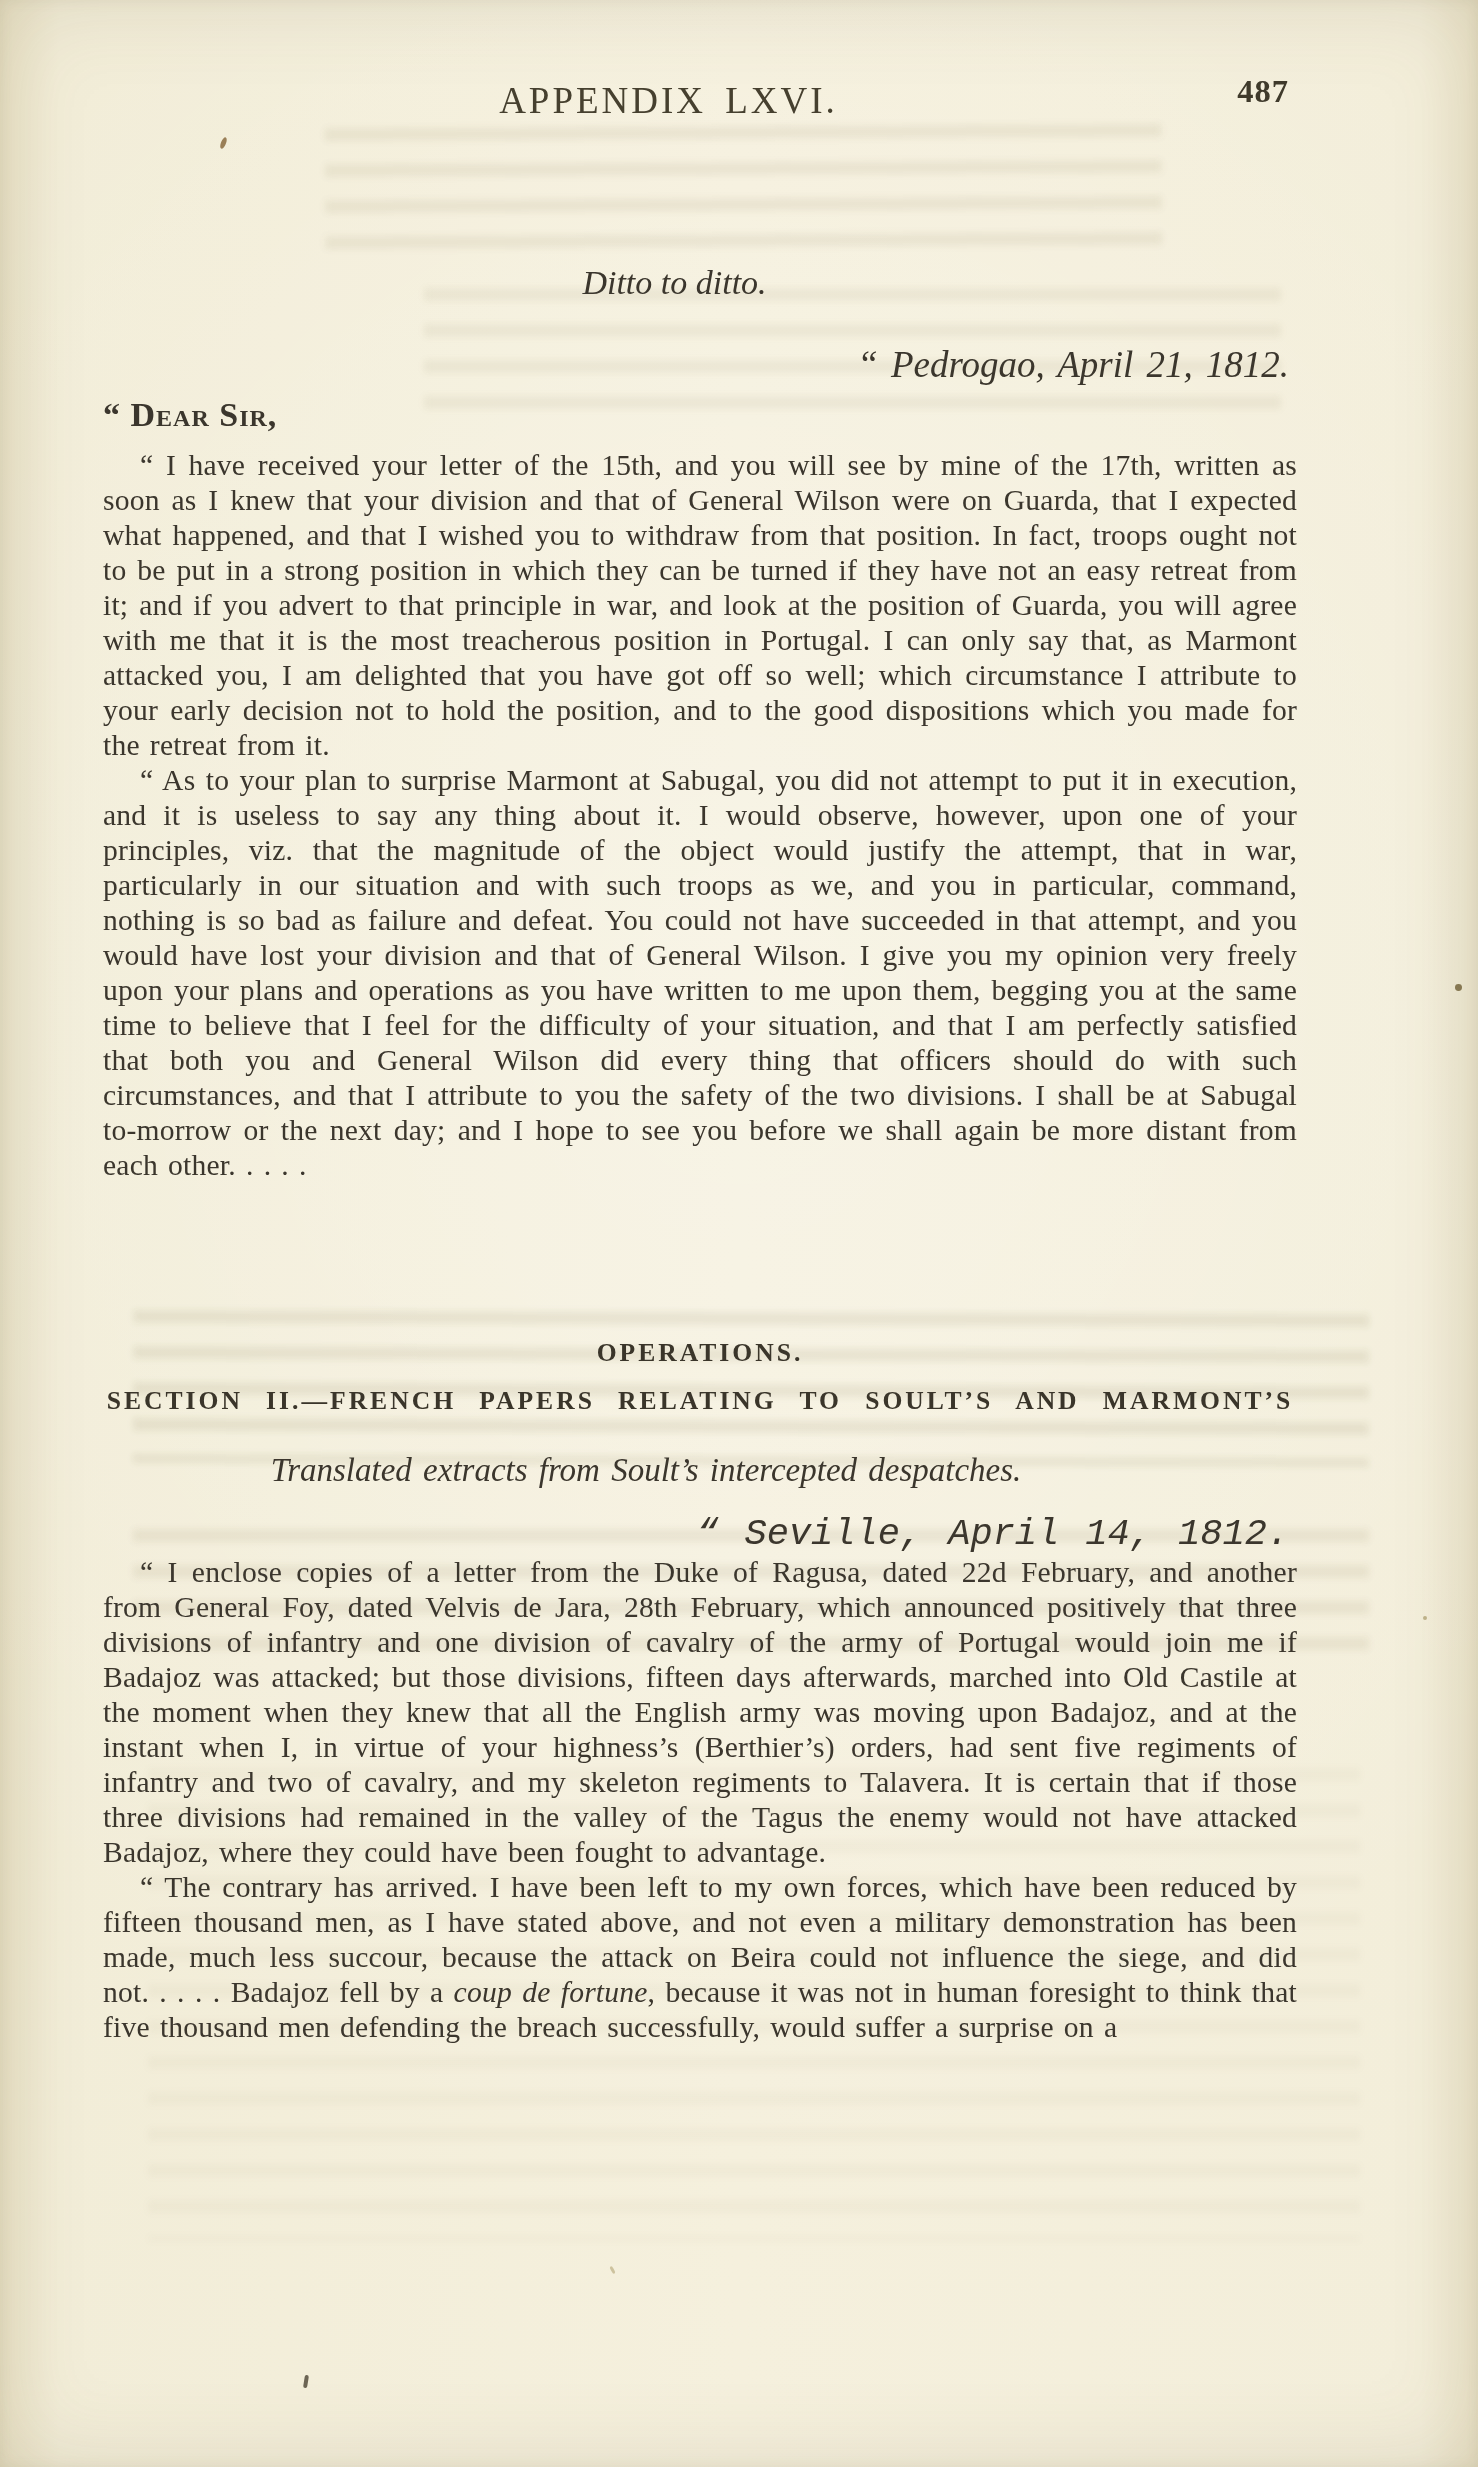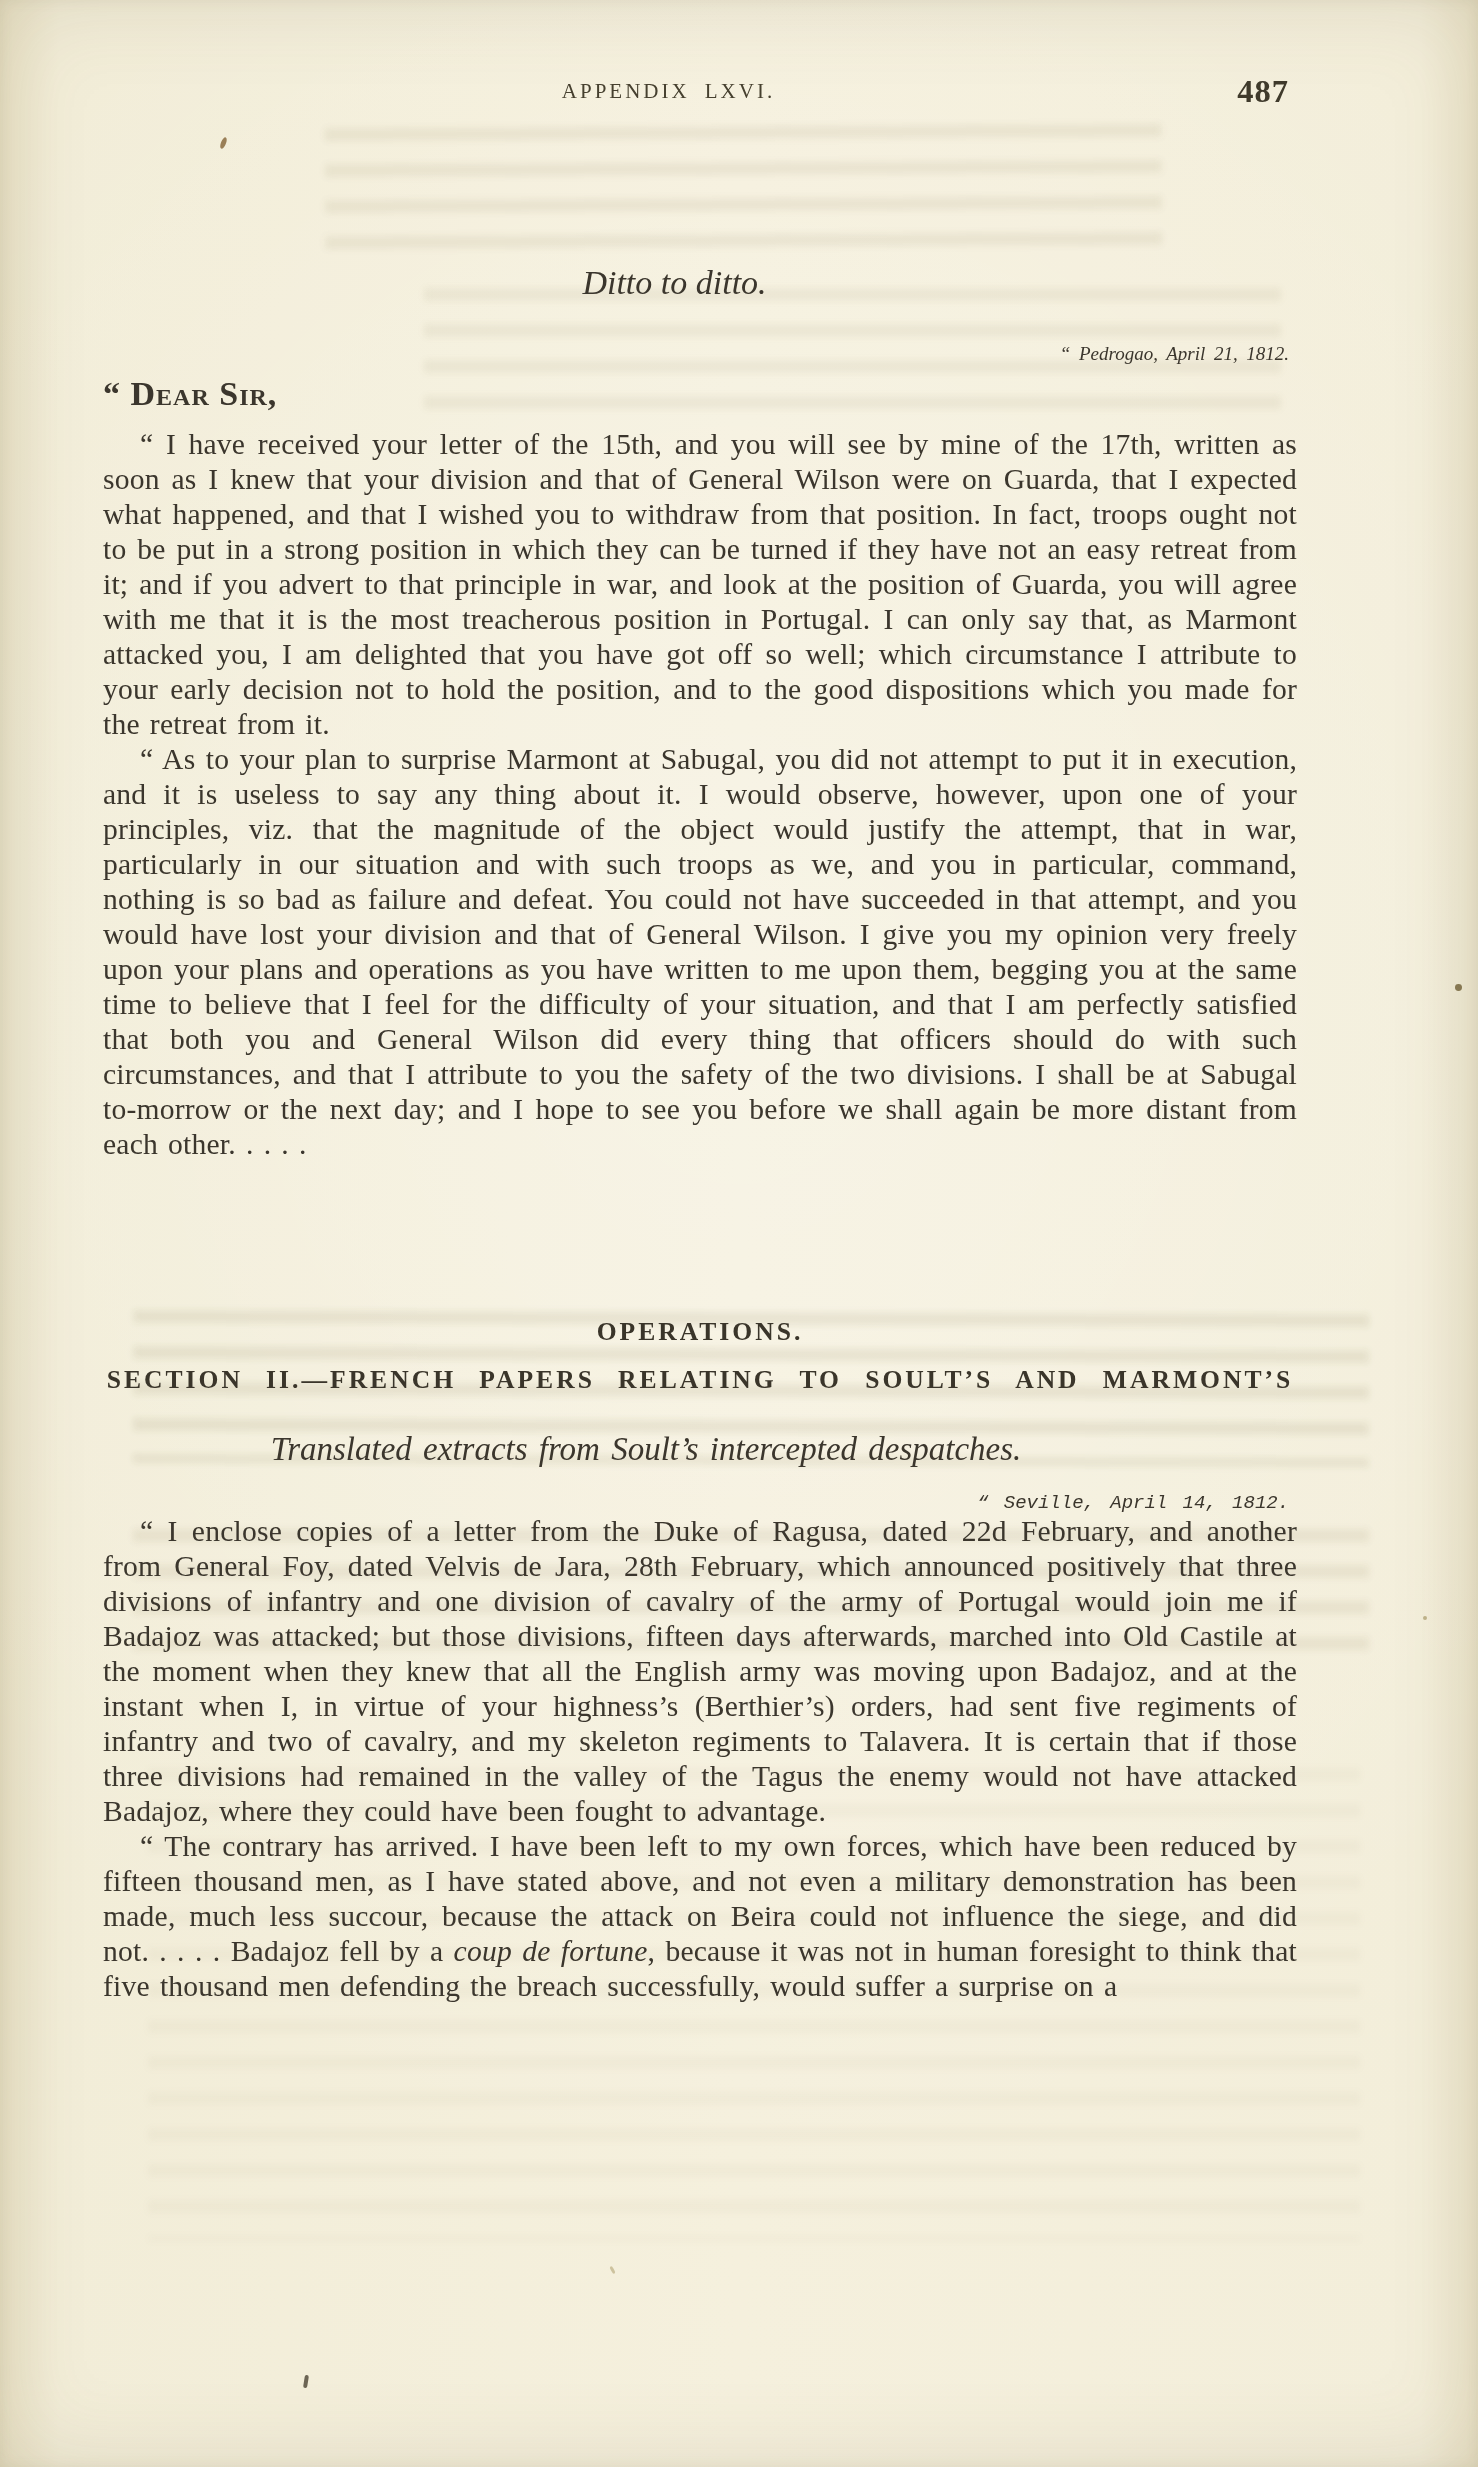"APPENDIX LXVI." .running-head { font-size: 21px -> 37px }
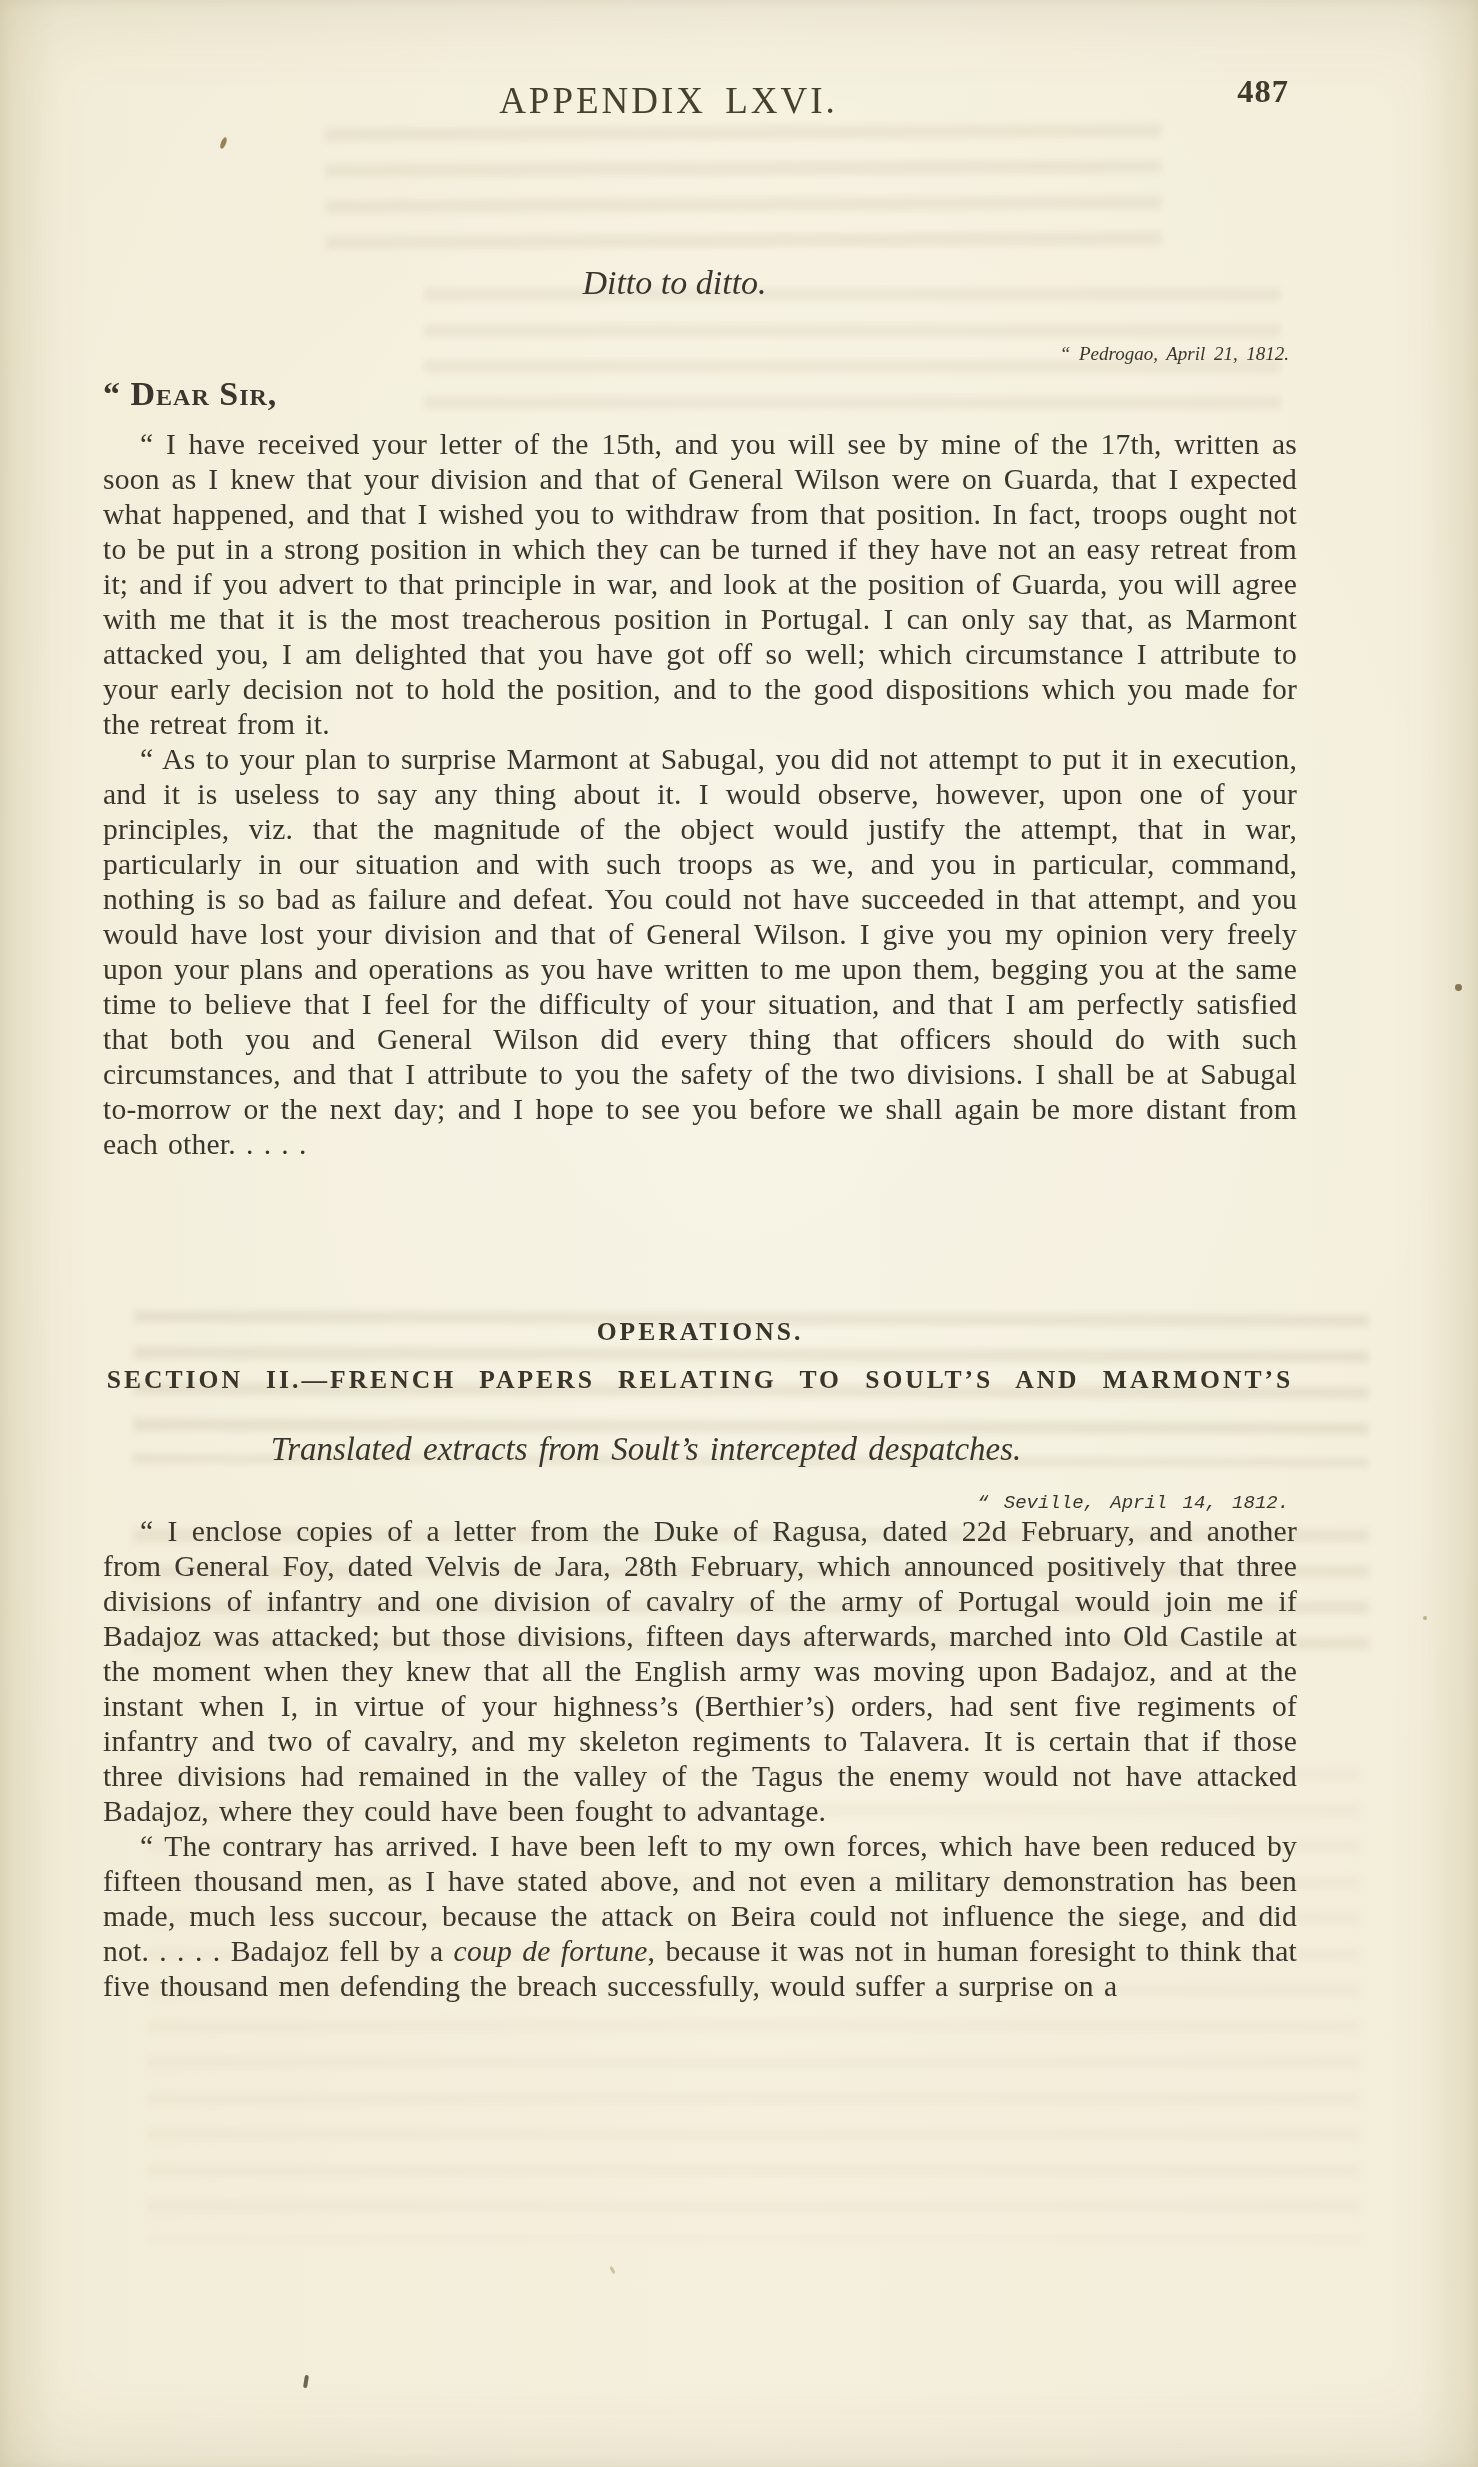"“ Pedrogao, April 21, 1812." .dateline { font-size: 19px -> 37px }
